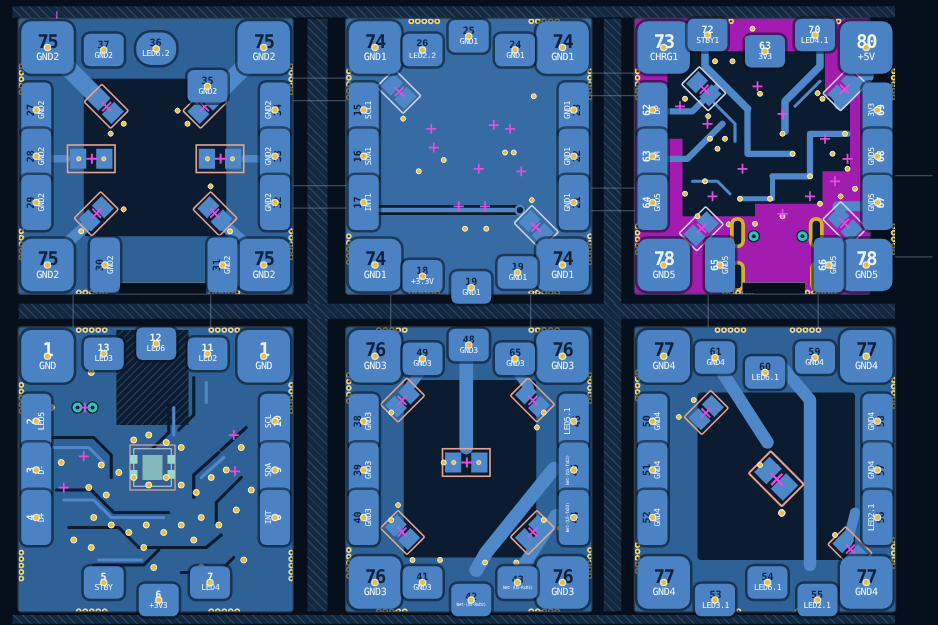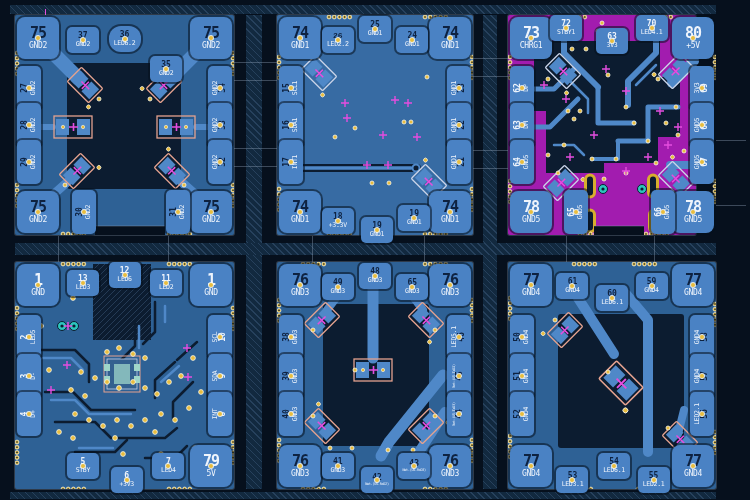"79" div.pad { html: <div> <div> <span>79</span> <span>5V</span> </div> <i></i> </div> -> none }
